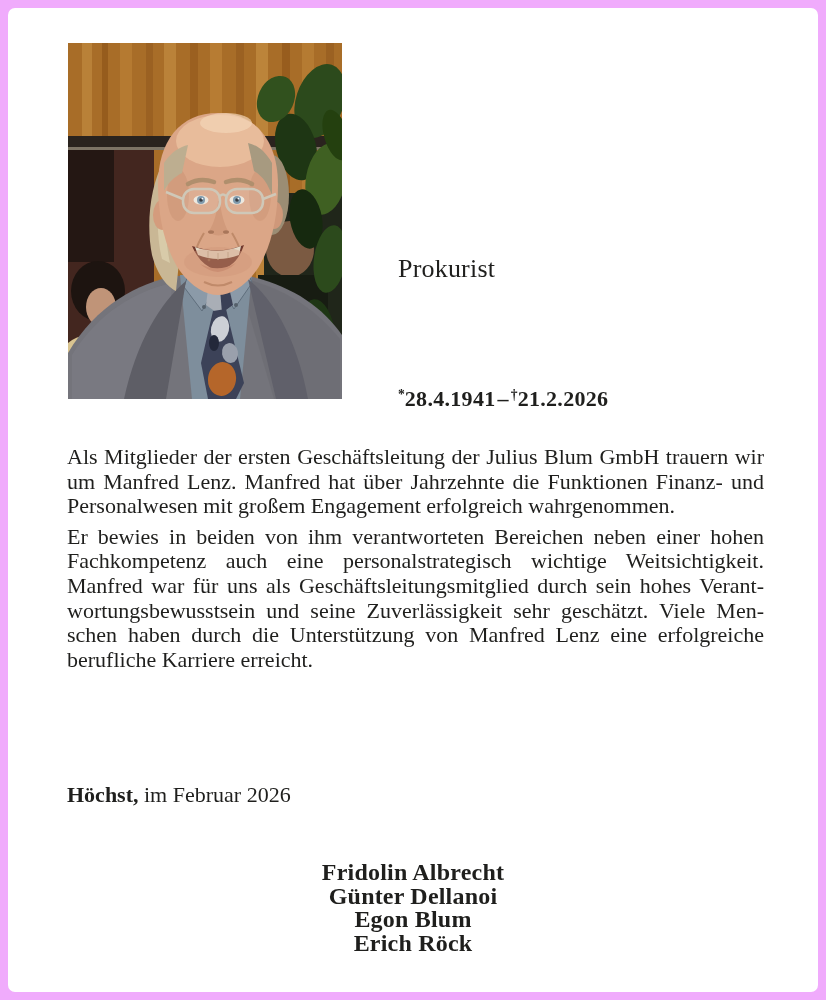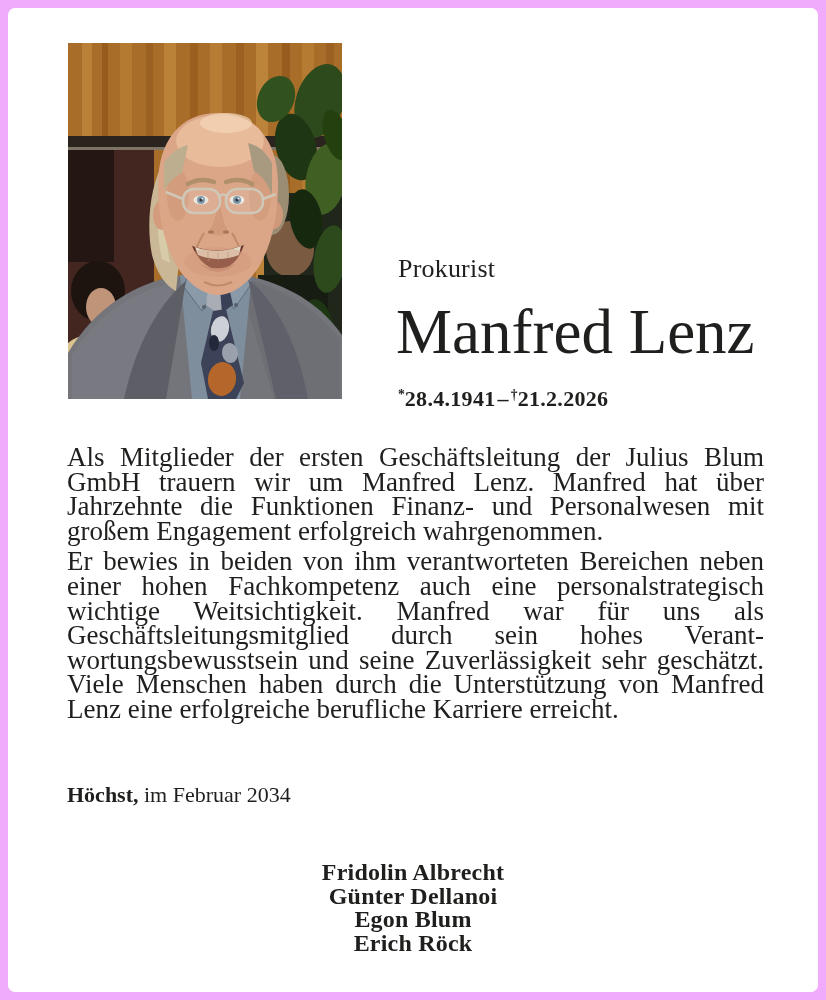"Manfred Lenz" div.deceased-name { html: <div>Manfred Lenz</div> -> none }
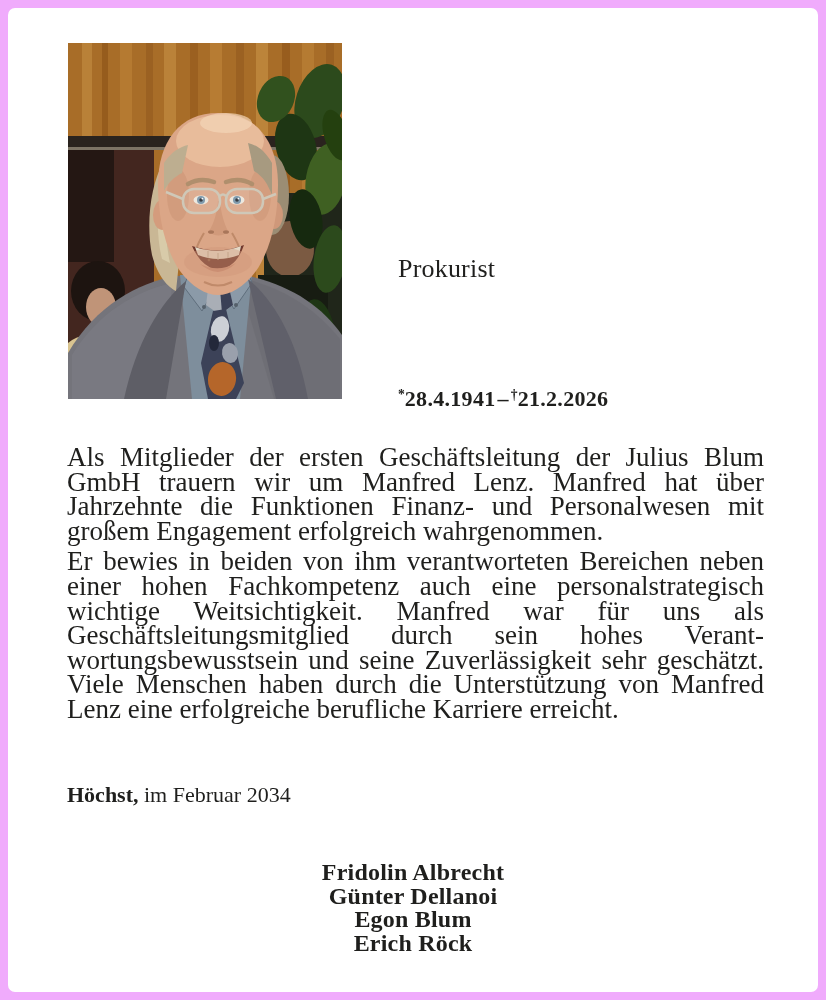"Als Mitglieder der ersten" .bodytext { font-size: 27px -> 22px }
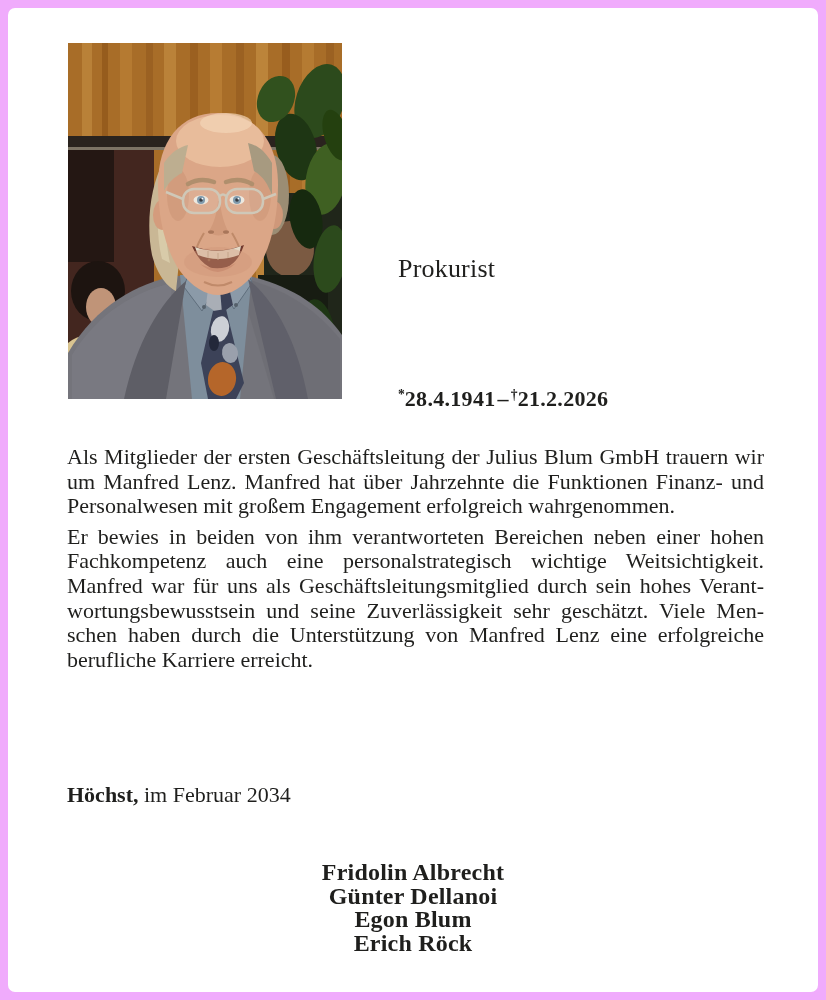"im Februar 2034" span { text: 2034 -> 2026 }
